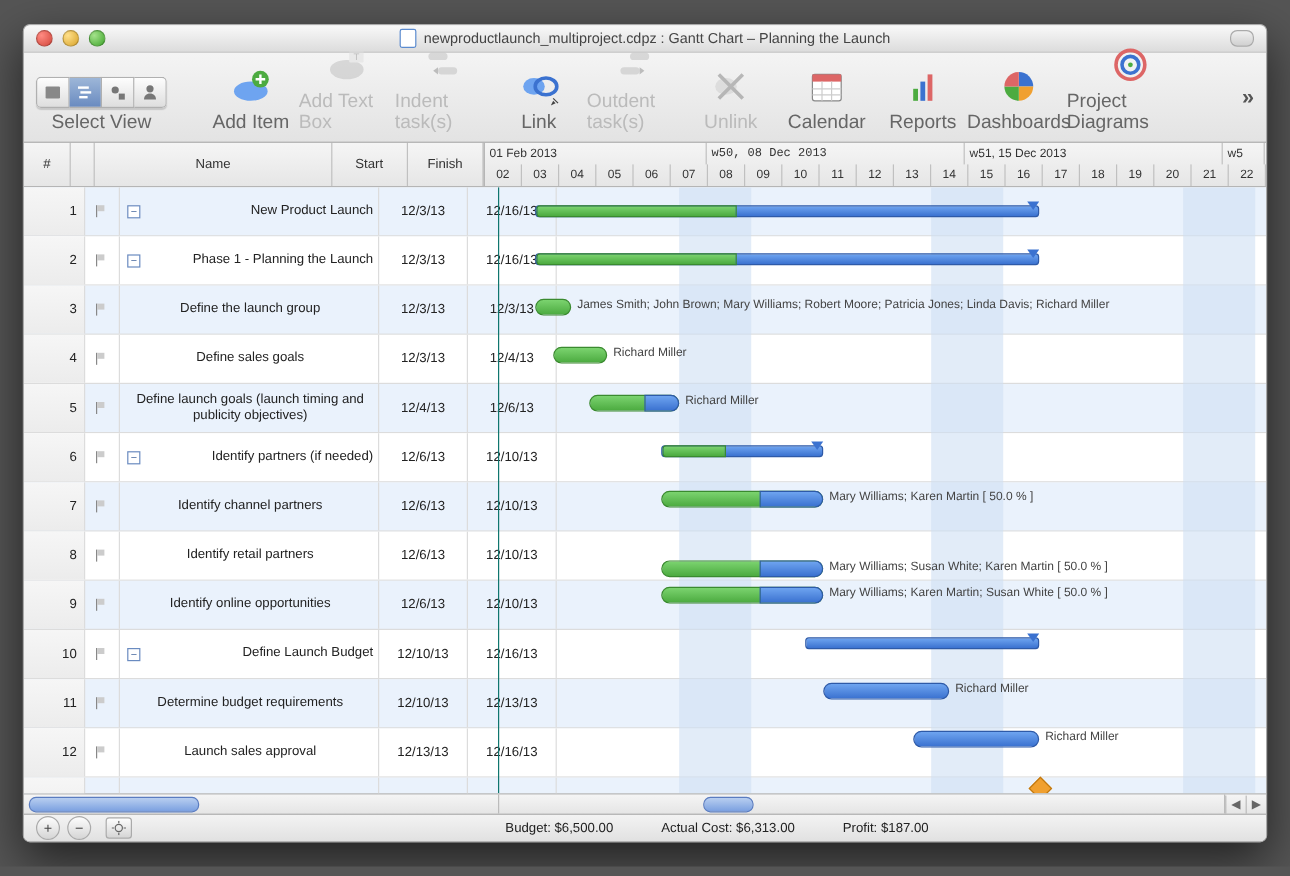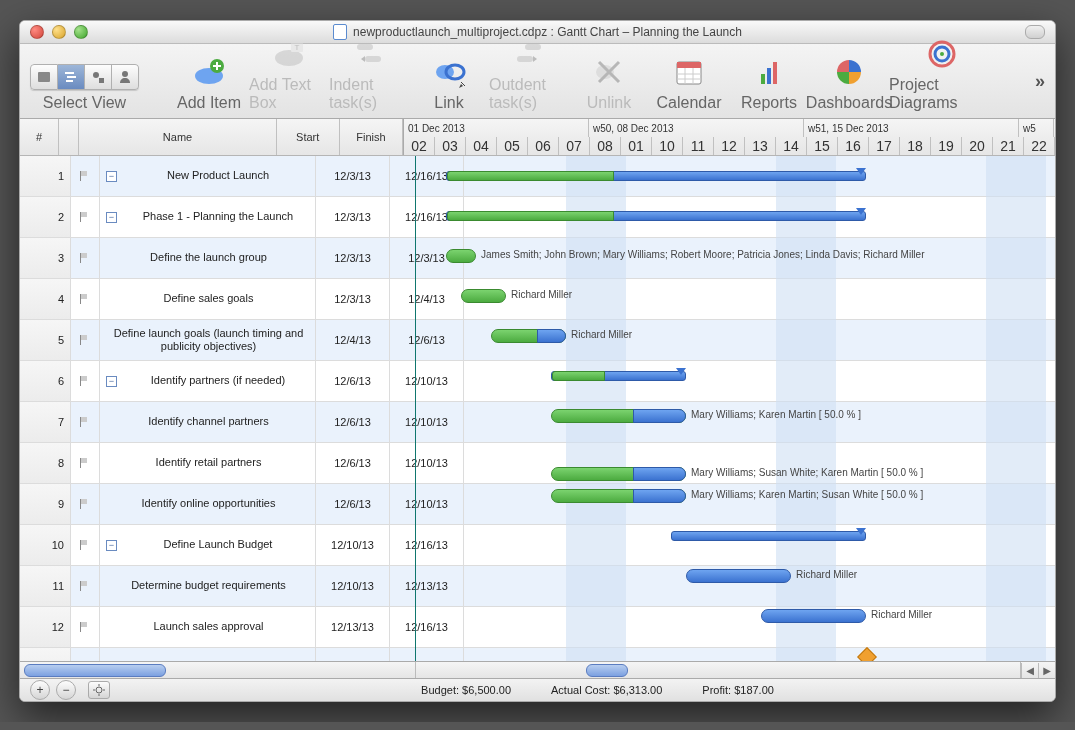"01 Dec 2013" div.wk { text: Dec -> Feb }
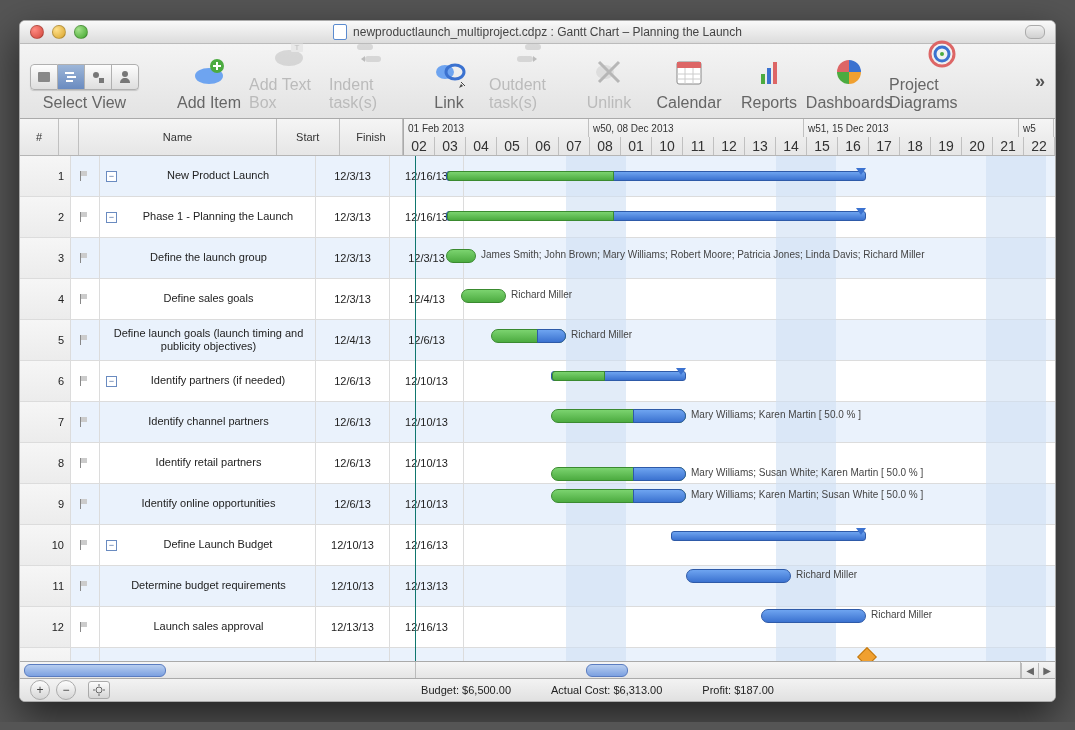"w50, 08 Dec 2013" div.wk { font-family: none -> Liberation Mono, monospace }
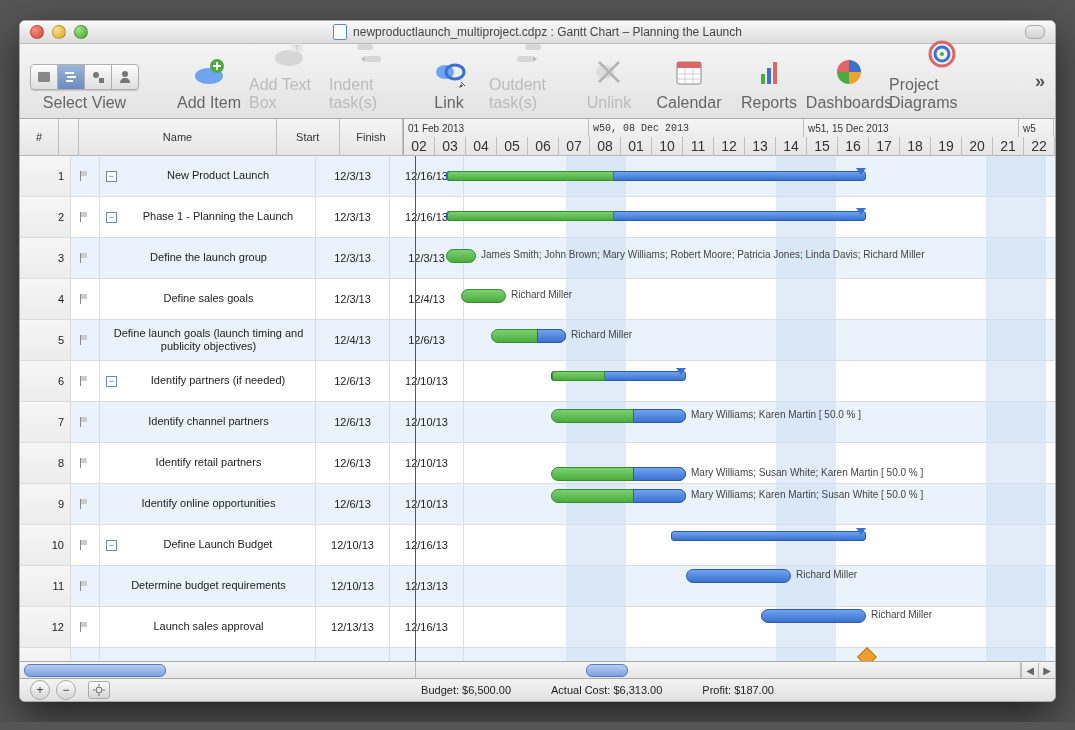"02" .gantt-header .days .day { font-size: 14px -> 10px }
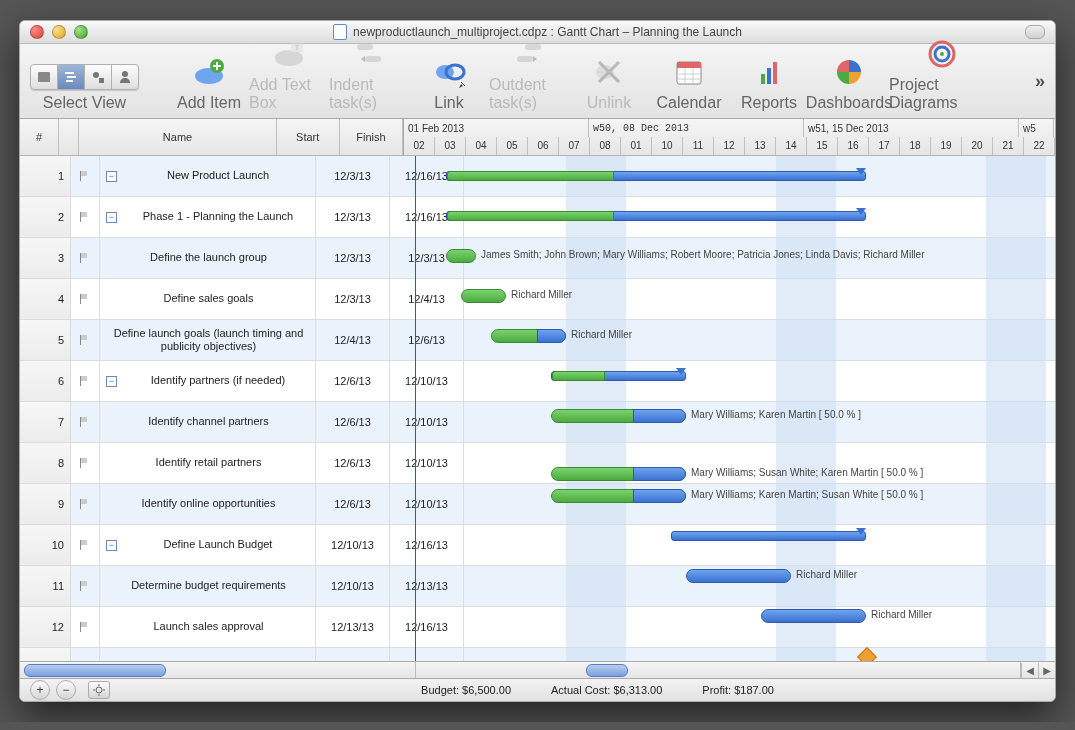"01" div.day { text: 01 -> 09 }
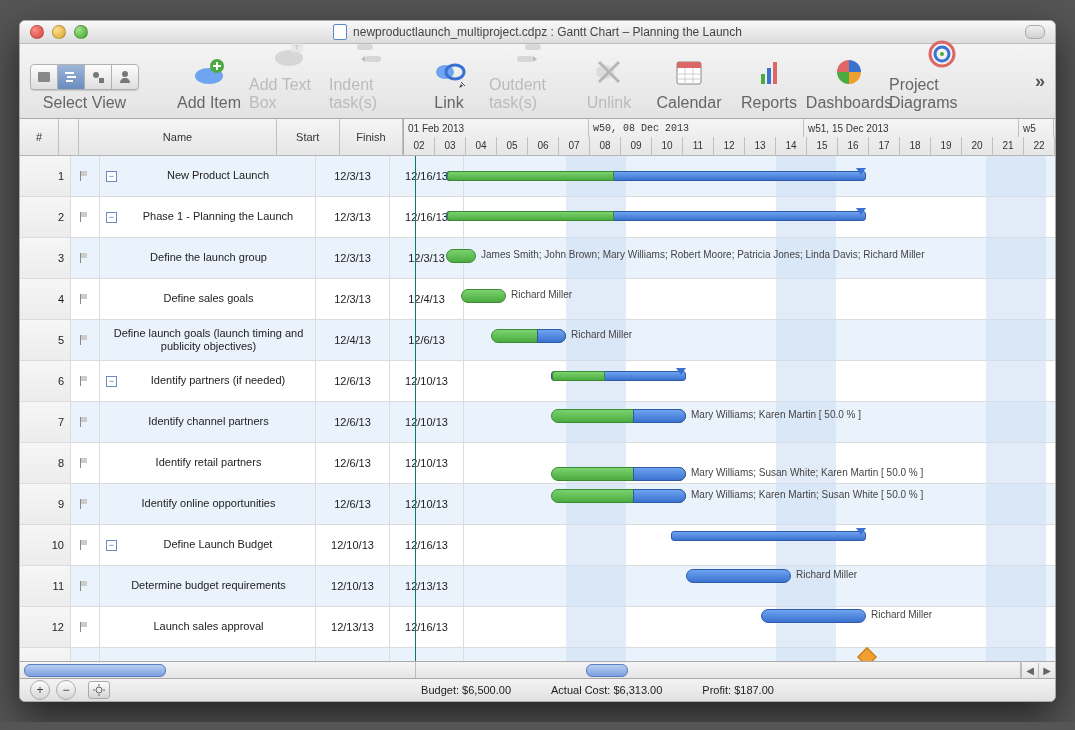"New Product Launch" .name-left { text-align: center -> right }
